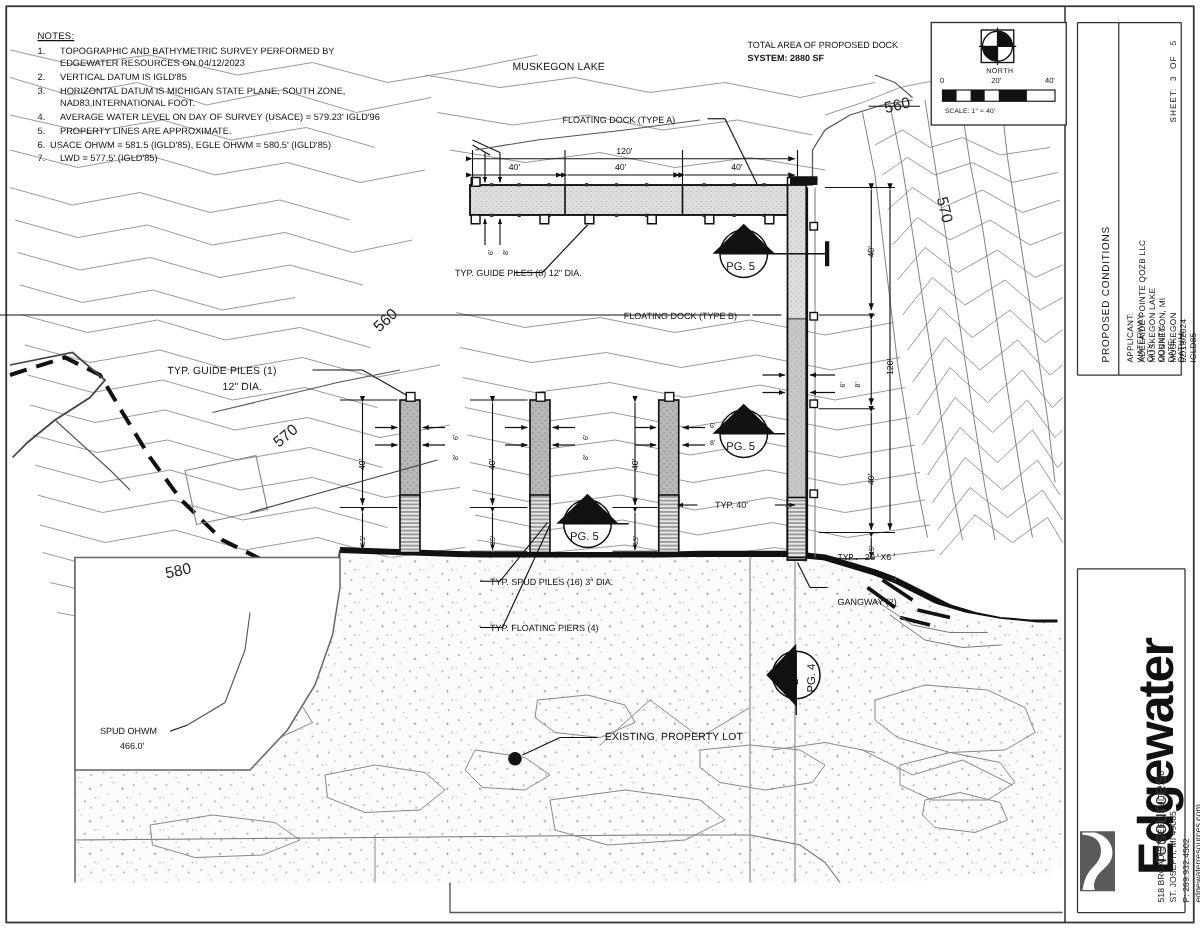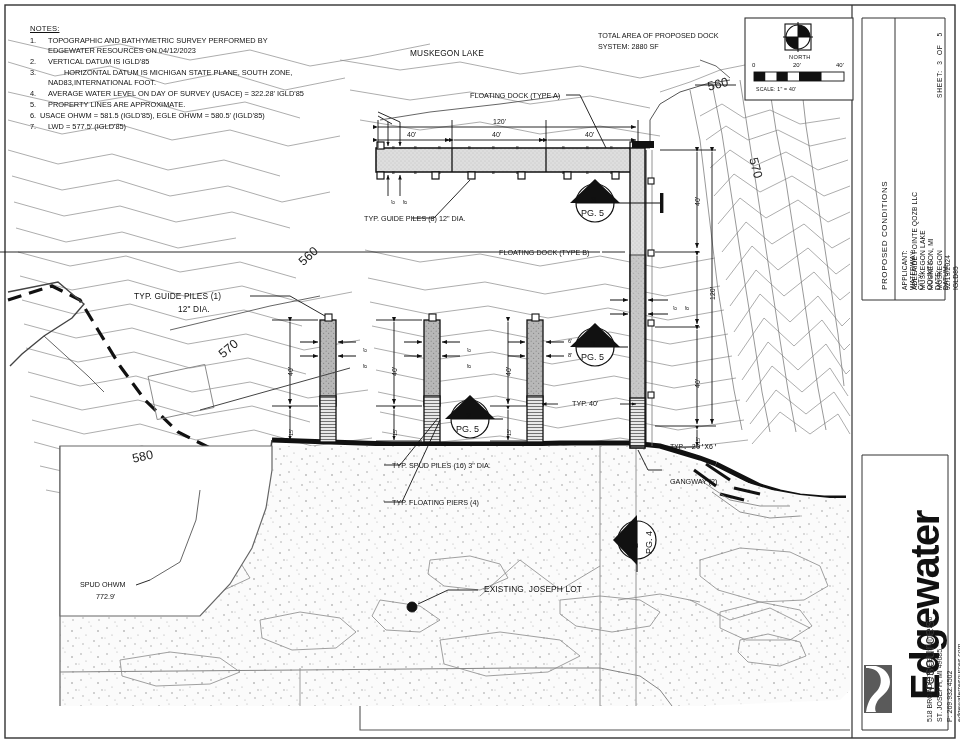"SYSTEM: 2880 SF" div.txt { font-weight: none -> bold }
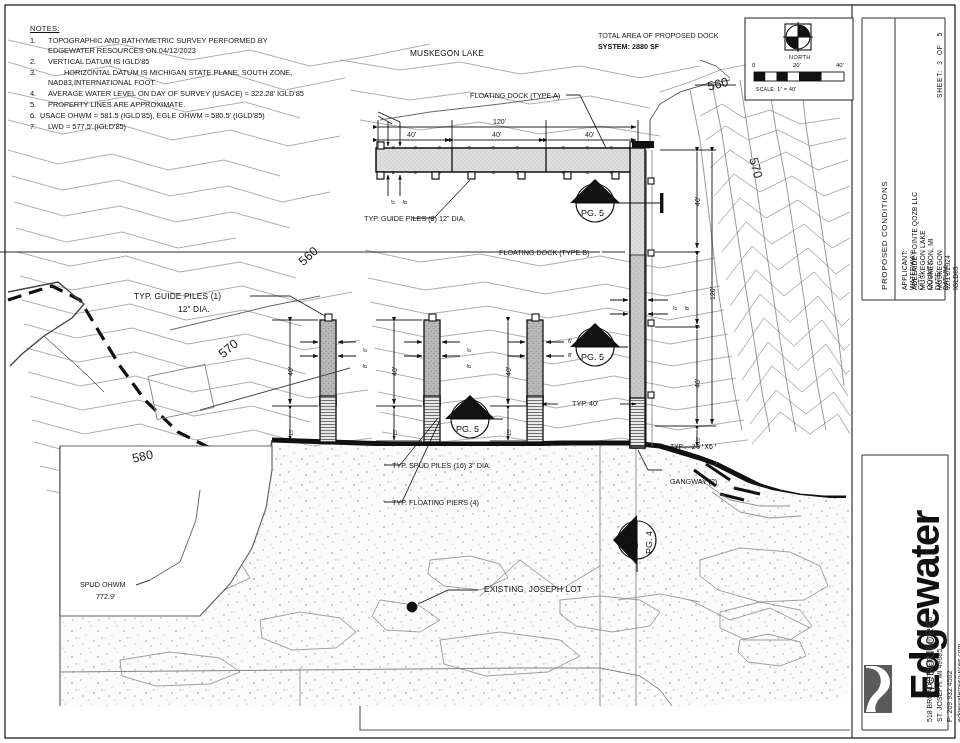"HORIZONTAL DATUM IS MICHIGAN STATE" div.txt { left: 64px -> 48px }
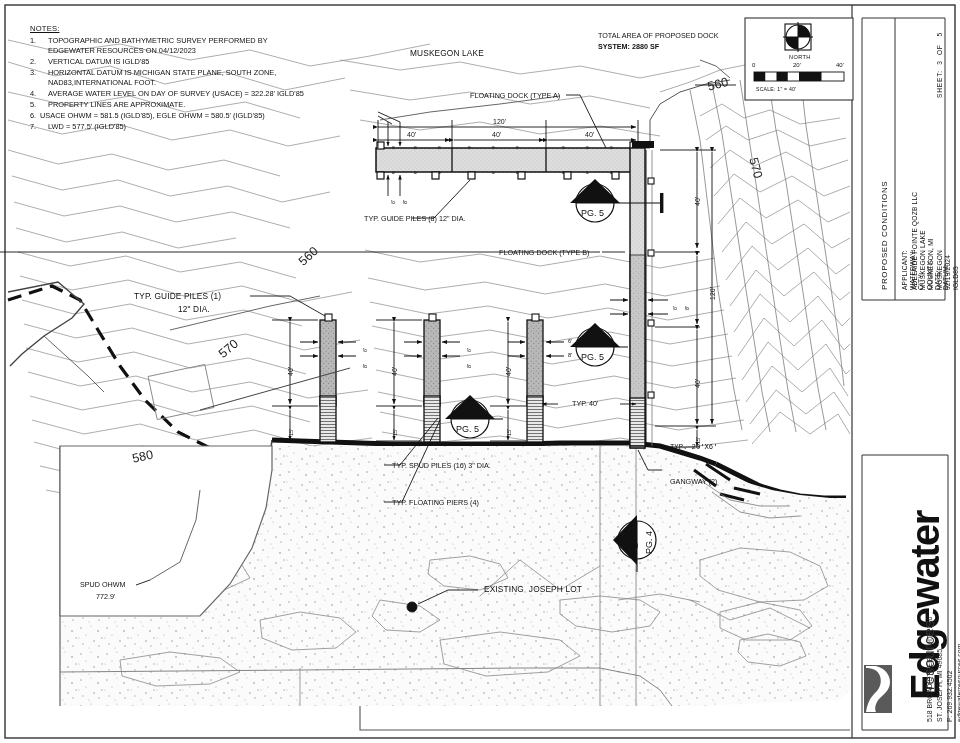"AVERAGE WATER LEVEL ON DAY" div.txt { text: 322.28' IGLD'85 -> 579.23' IGLD'96 }
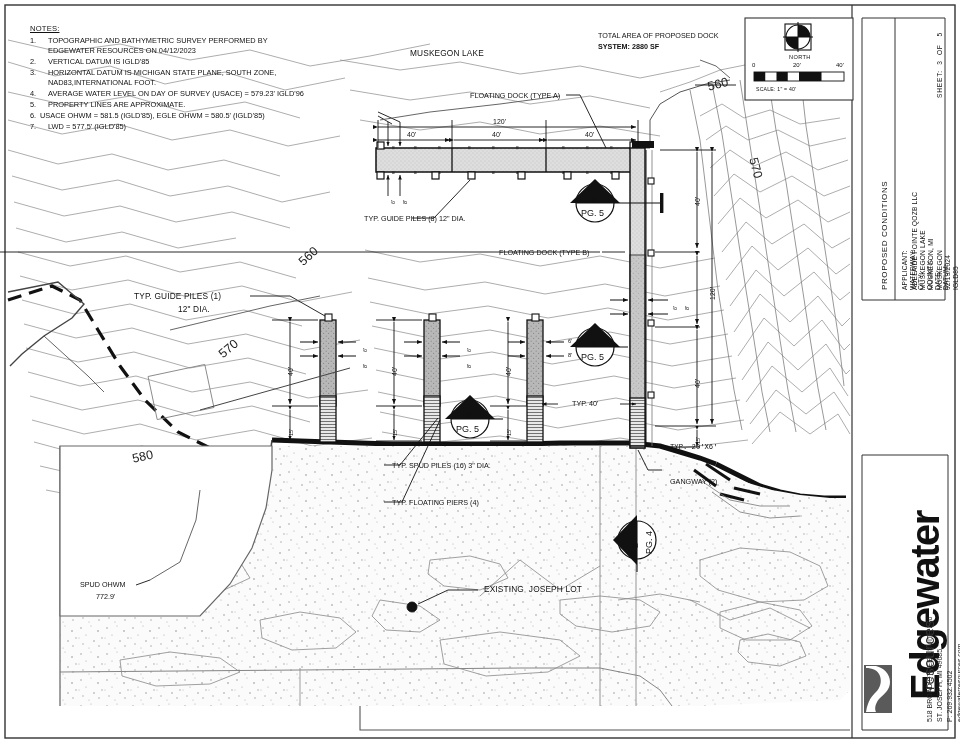"FLOATING DOCK (TYPE A)" div.txt { left: 470px -> 450px }
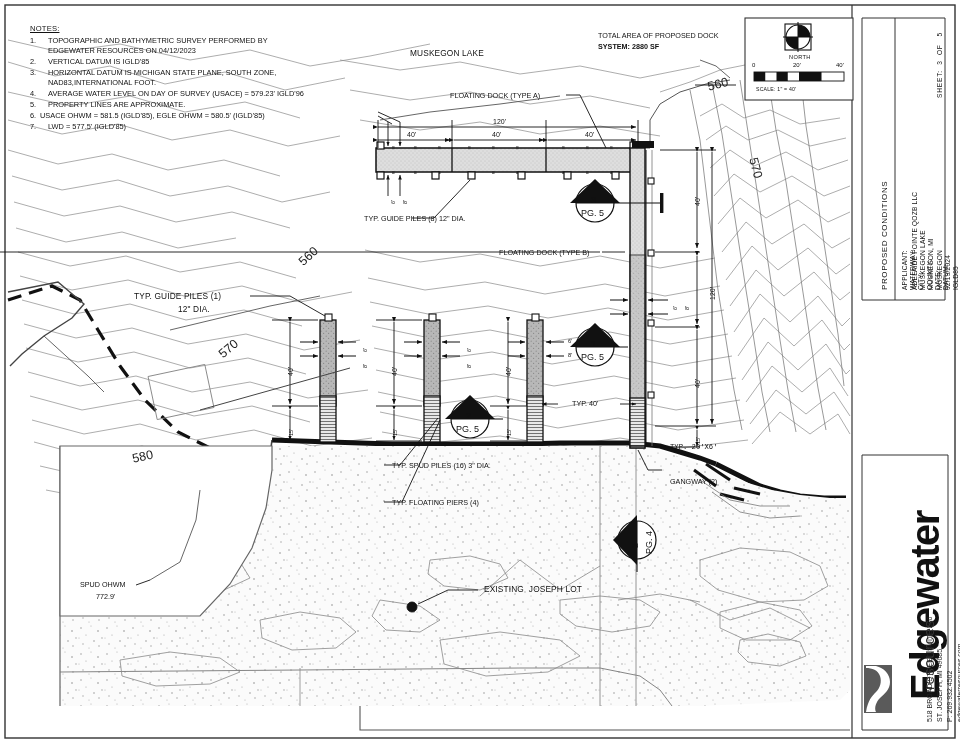"EXISTING JOSEPH LOT" div.txt { text: JOSEPH -> PROPERTY }
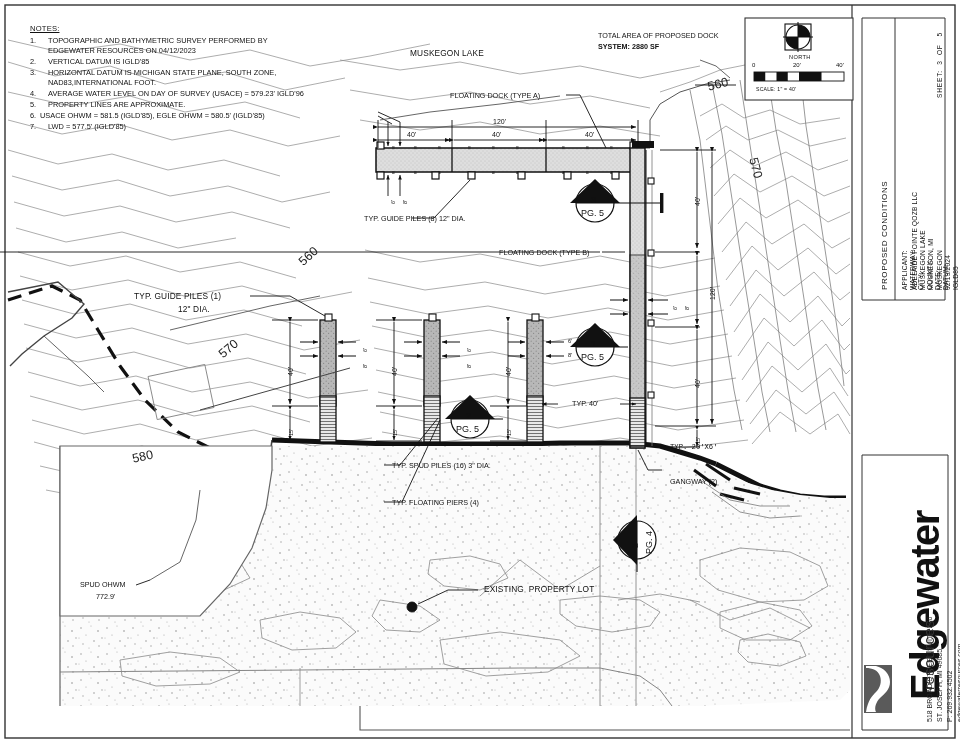"772.9'" div.txt { text: 772.9' -> 466.0' }
